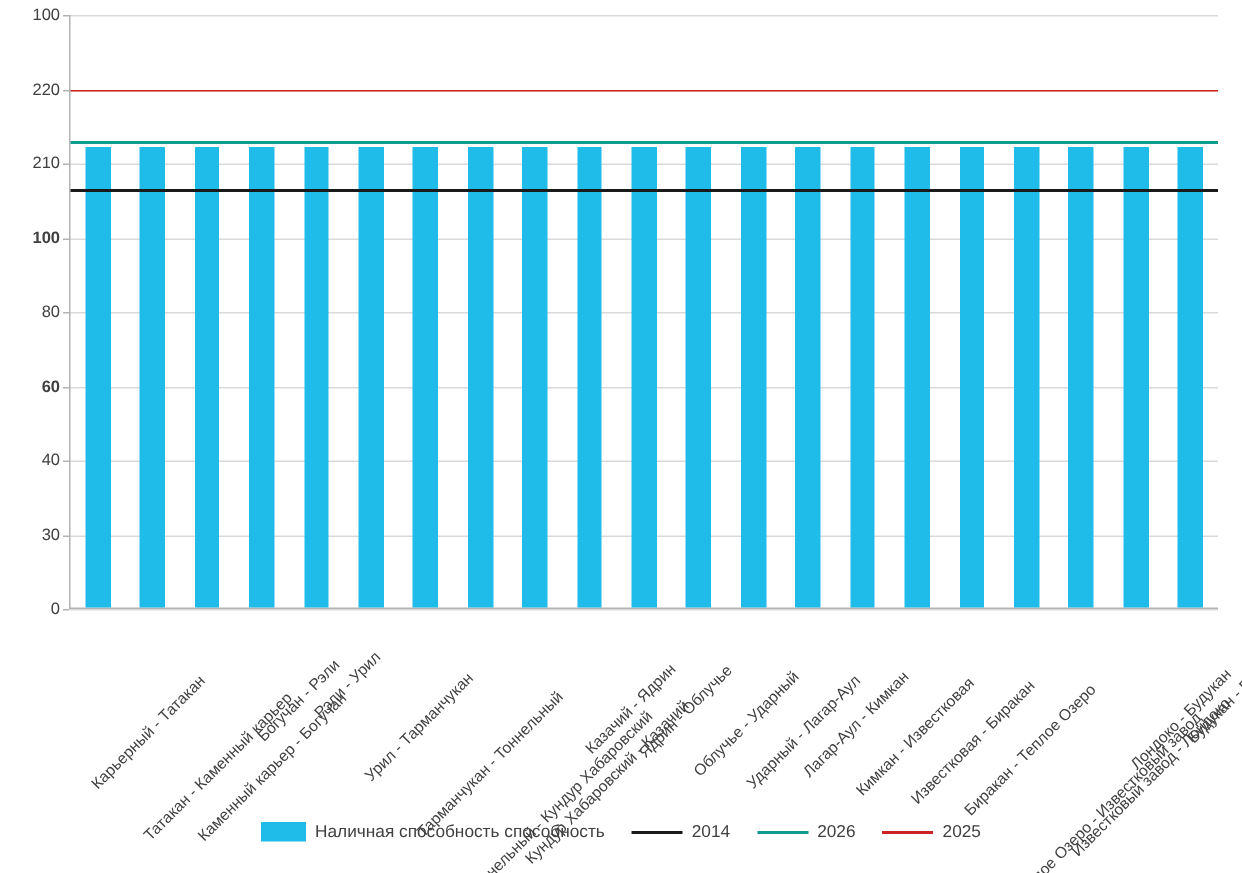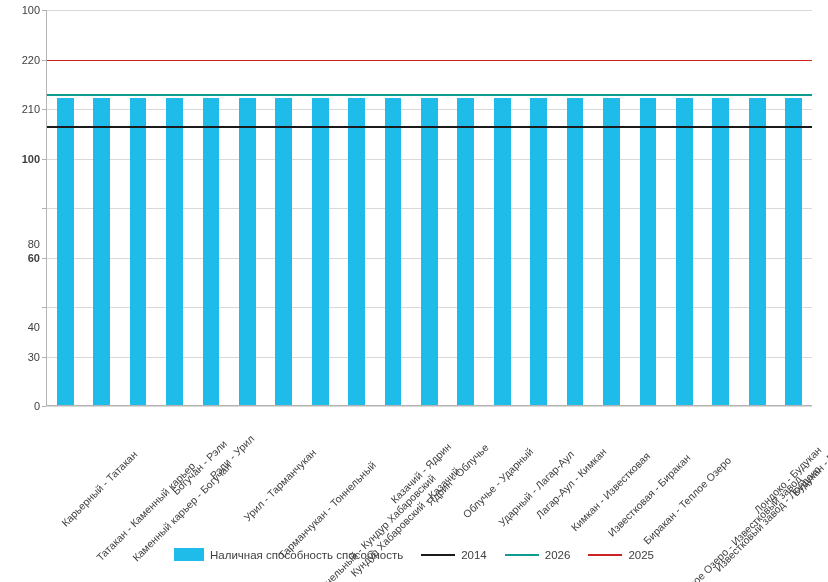"80" div.ytick { margin-top: 36px -> none }
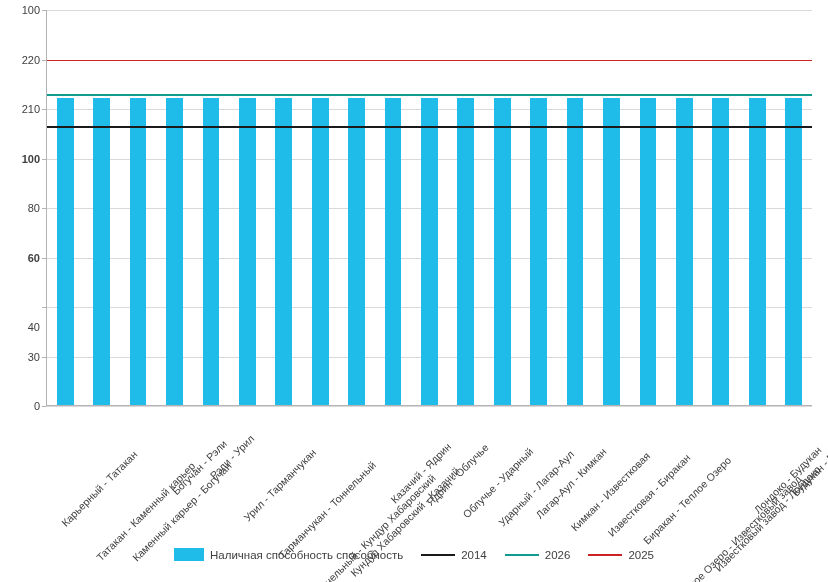"40" div.ytick { margin-top: 20px -> none }
